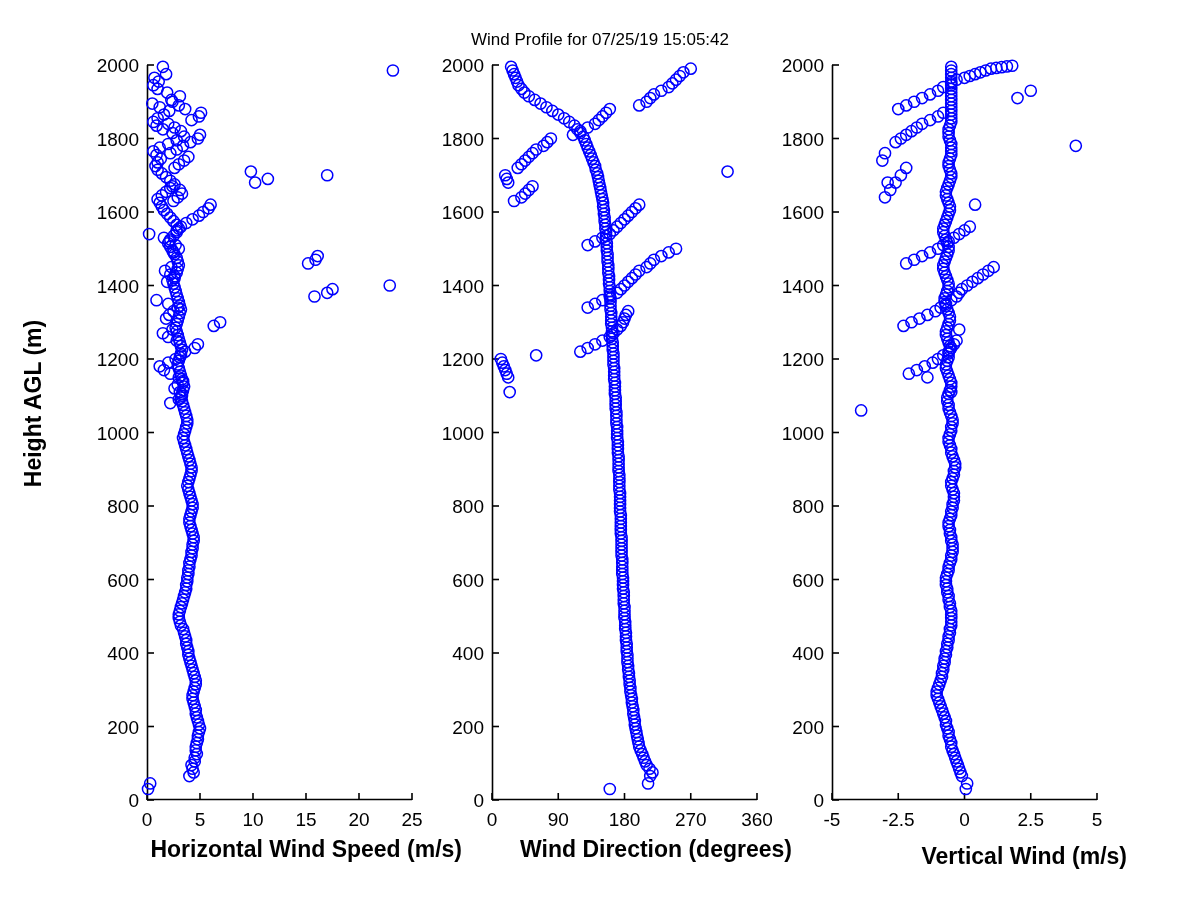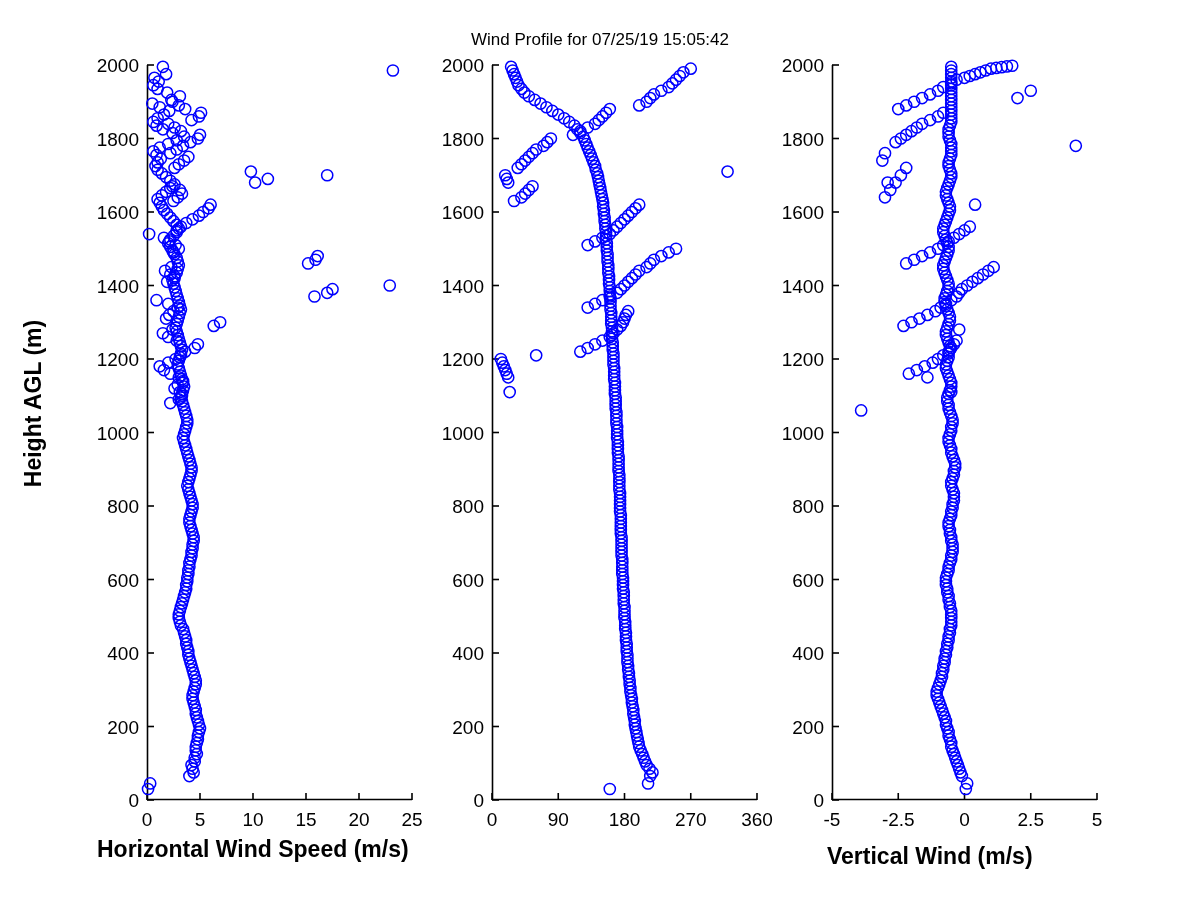"Horizontal Wind Speed (m/s)" .xlabel { text-align: left -> right }
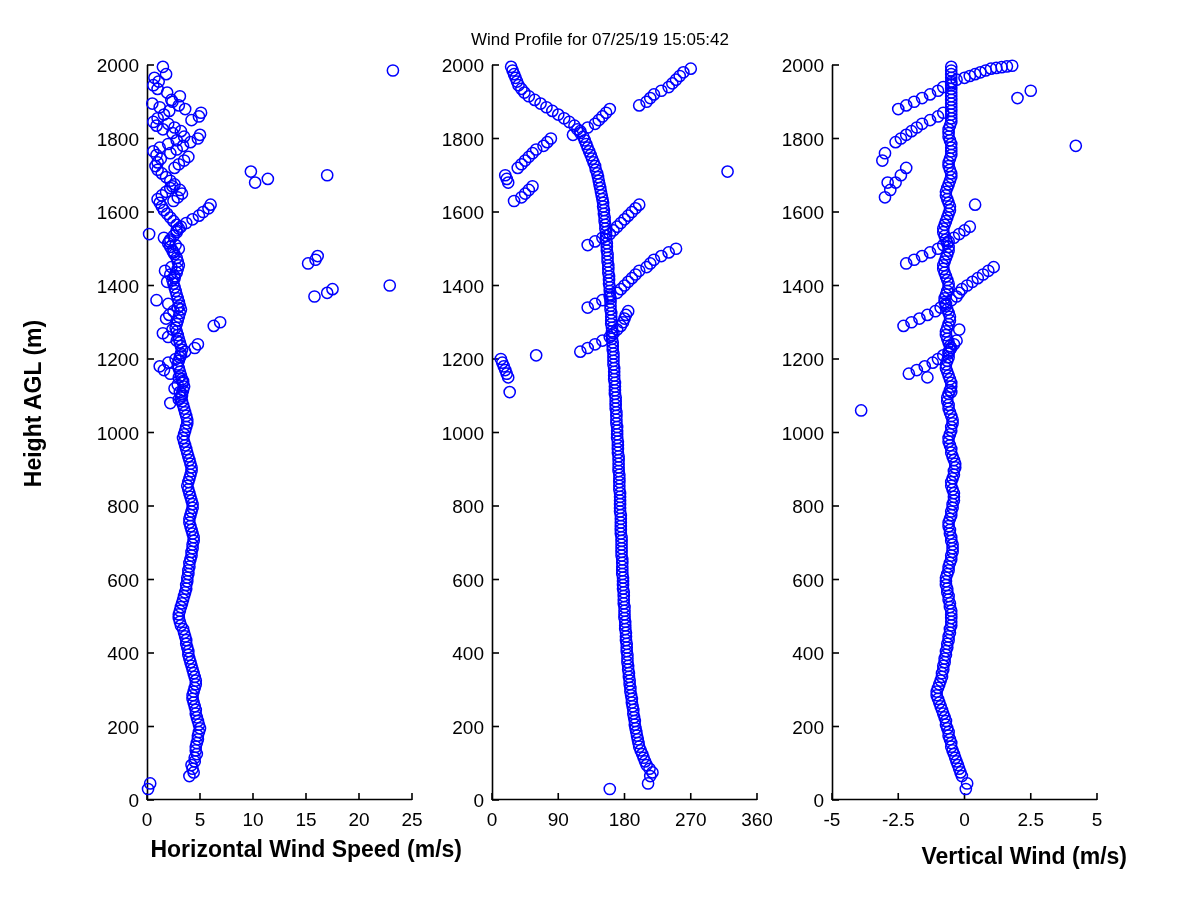"Wind Direction (degrees)" div.xlabel { html: none -> <div>Wind Direction (degrees)</div> }
